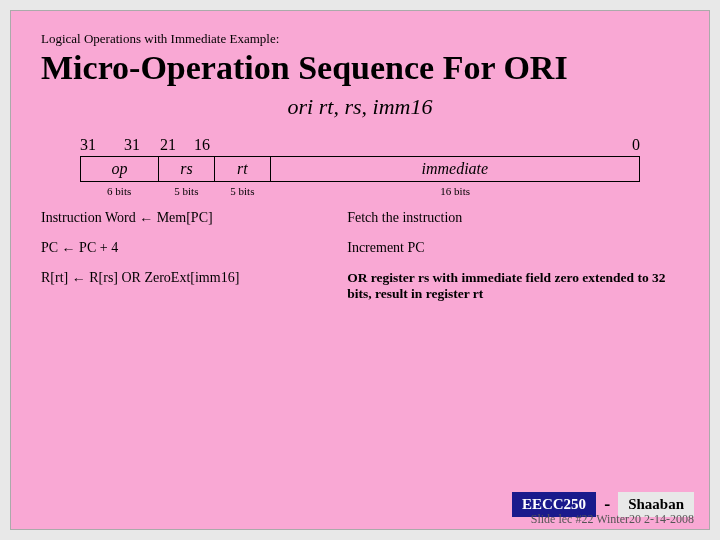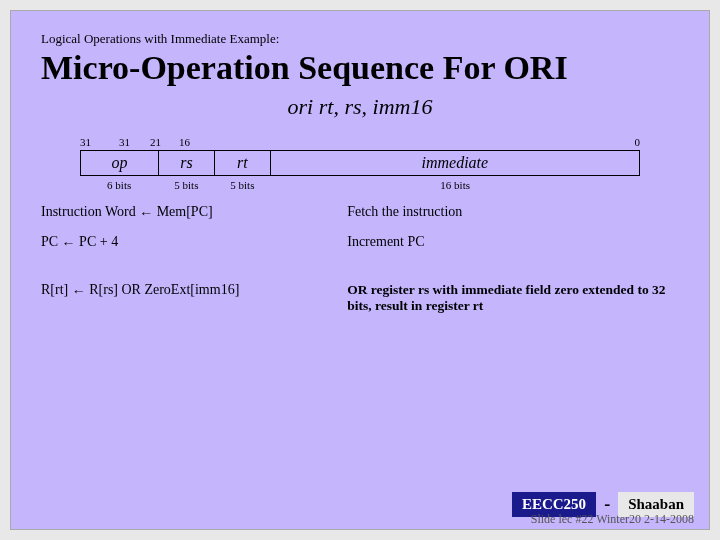"Logical Operations with Immediate" .slide { background: #c4b5fd -> #f9a8d4 }
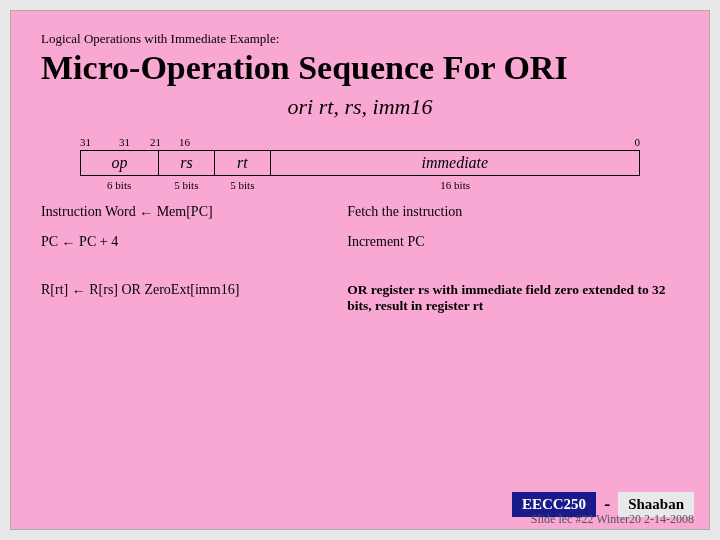"31" .bit-numbers-row { font-size: 11px -> 16px }
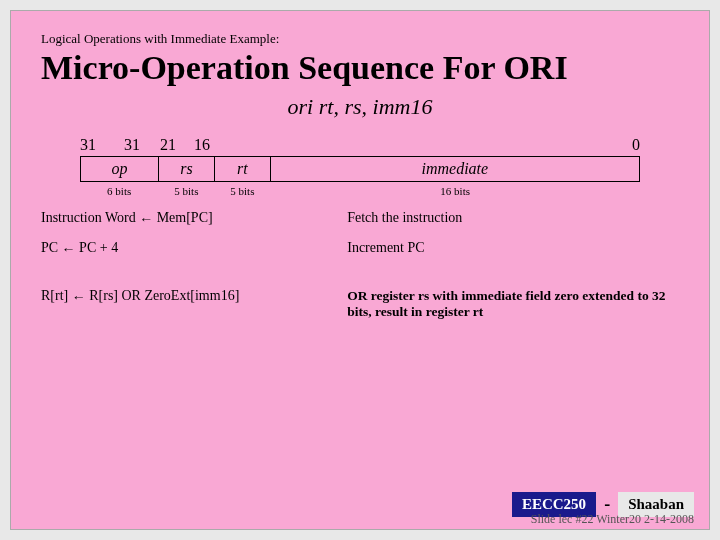"R[rt] ← R[rs] OR ZeroExt[imm16]" div.ops-row { margin-top: 22px -> 4px }
